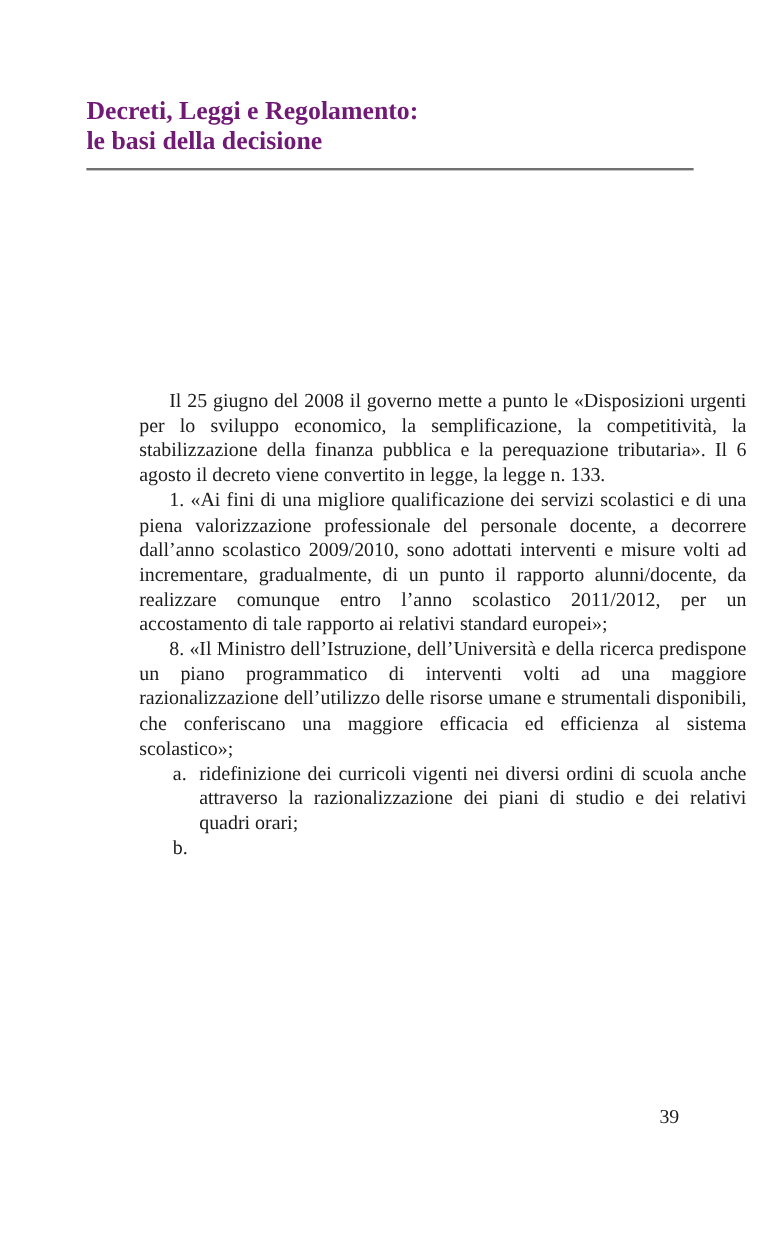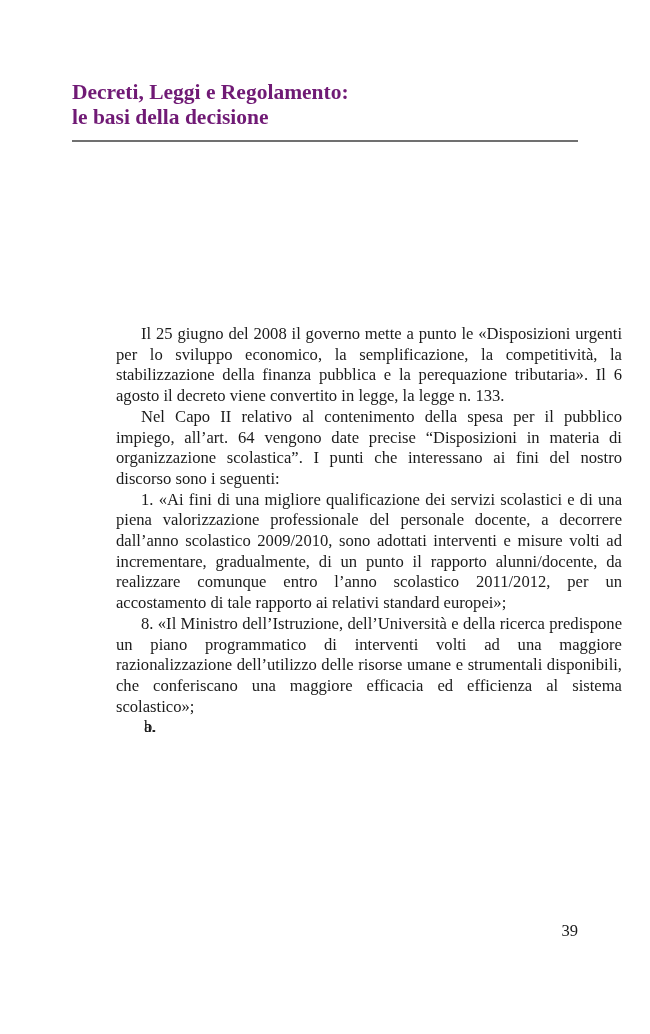"Nel Capo II relativo al" p { html: <p>Nel Capo II relativo al contenimento della spesa per il pubblico impiego, all’art. 64 vengono date precise “Disposizioni in materia di organizzazione scolastica”. I punti che interessano ai fini del nostro discorso sono i seguenti:</p> -> none }
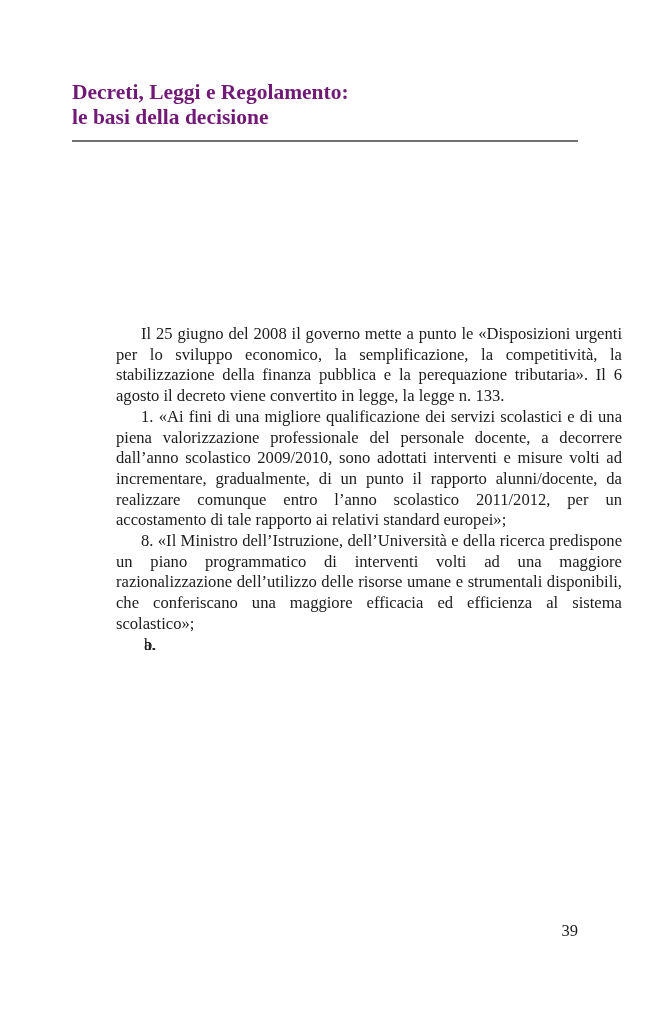"ridefinizione dei curricoli vigenti nei" span.li-text { html: none -> <span>ridefinizione dei curricoli vigenti nei diversi ordini di scuola anche attraverso la razionalizzazione dei piani di studio e dei relativi quadri orari;</span> }
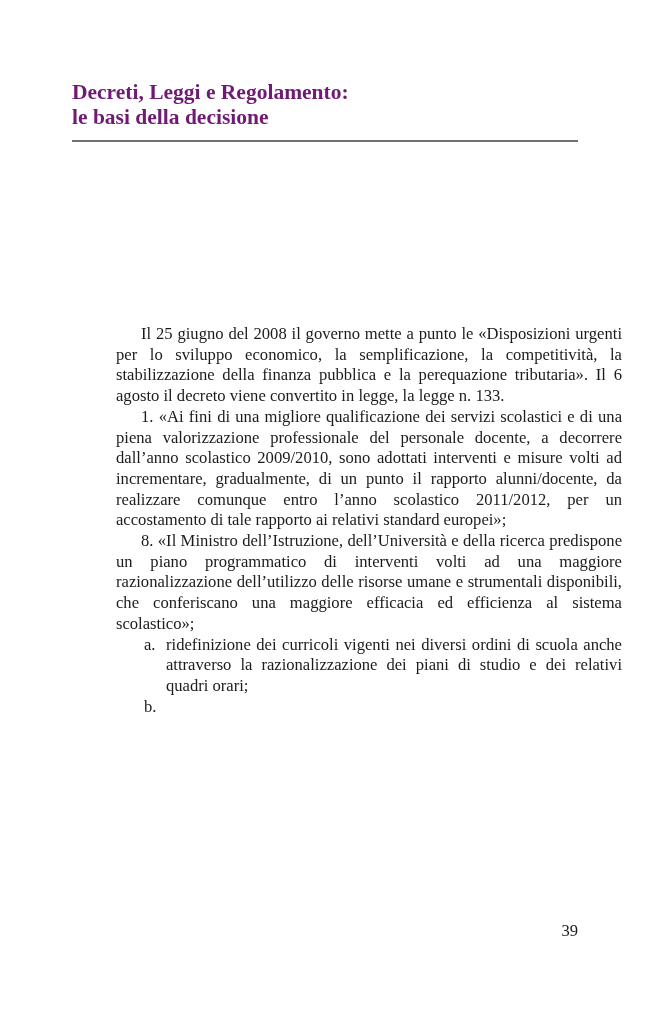"39" .page-footer { right: 72px -> 84px }
